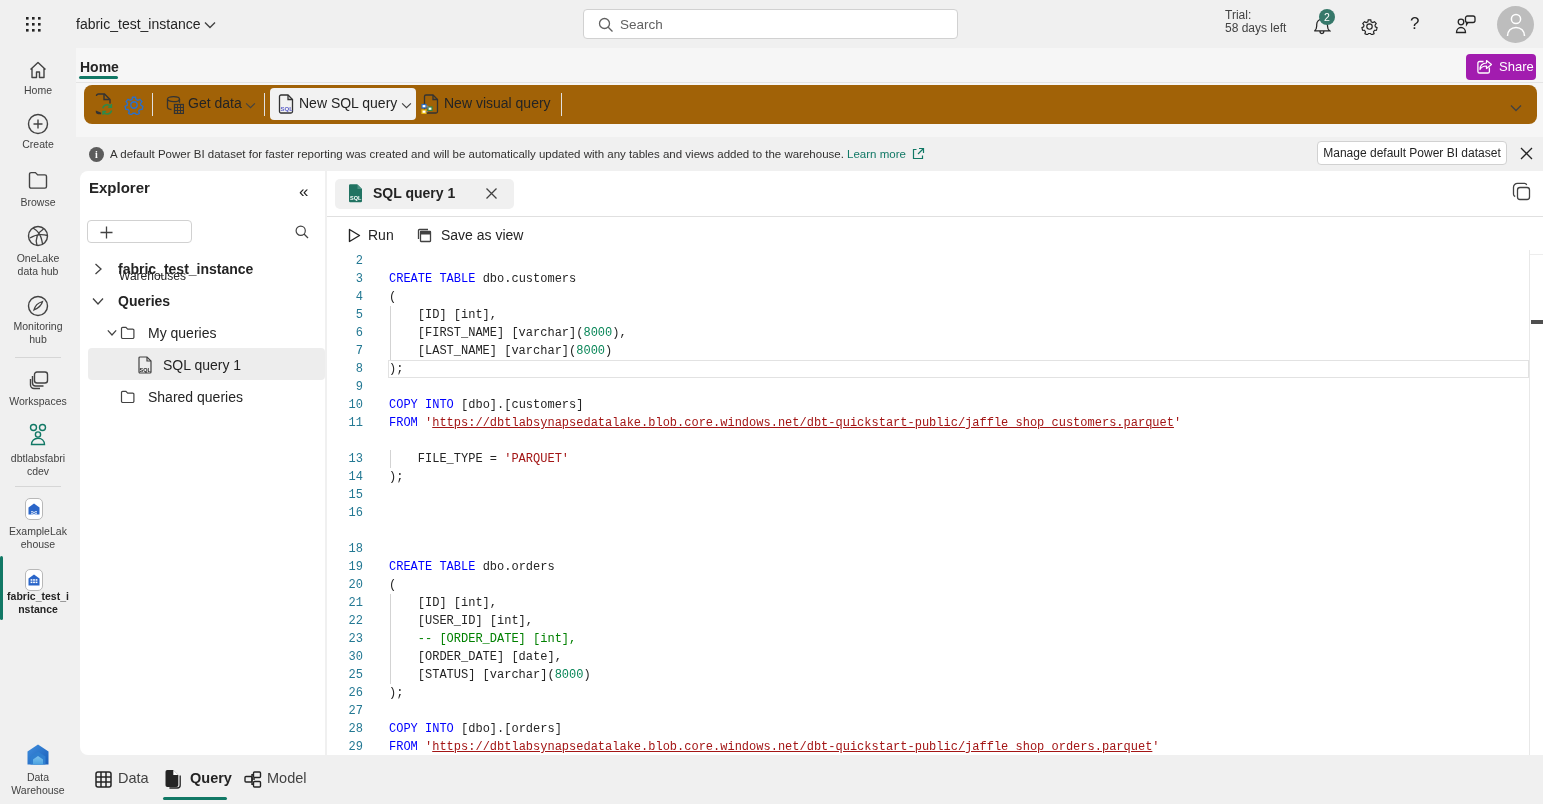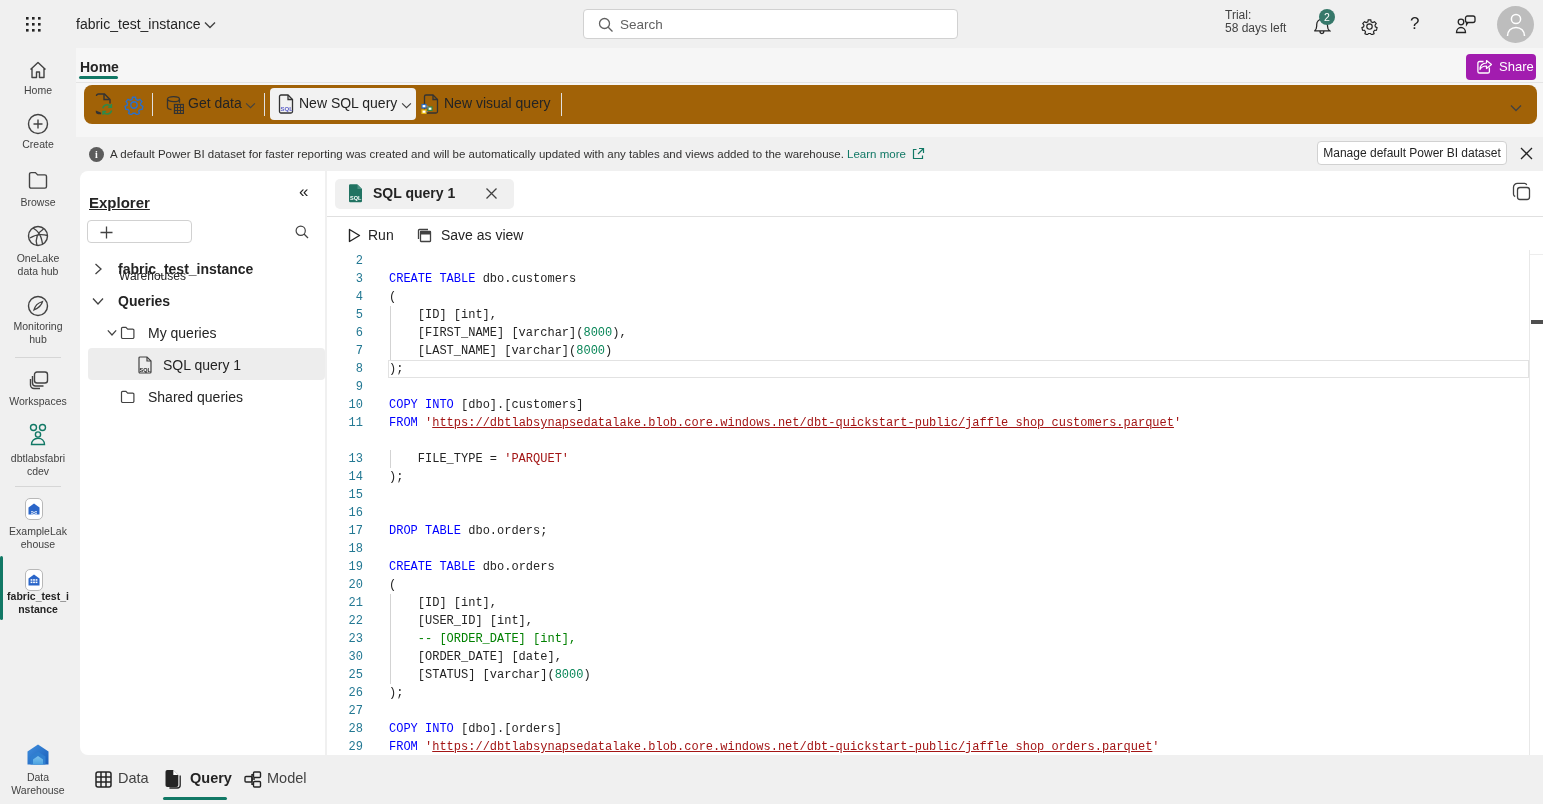"Explorer" #explorer h2 { text-decoration: underline -> none; top: 23px -> 8px }
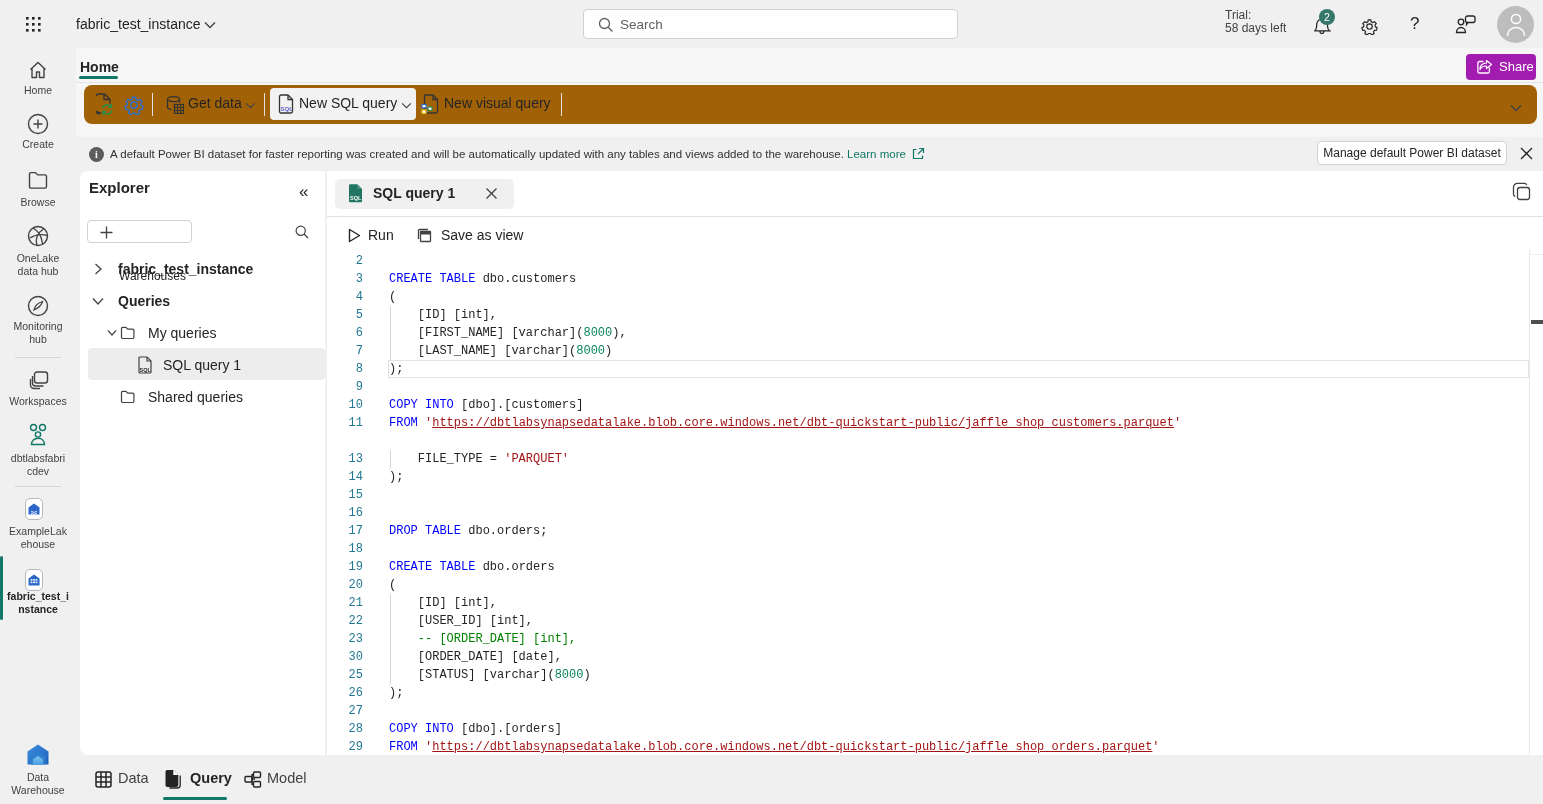"17" div.cl { html: <div><span>17</span><span><span>DROP</span> <span>TABLE</span> dbo.orders;</span></div> -> none }
